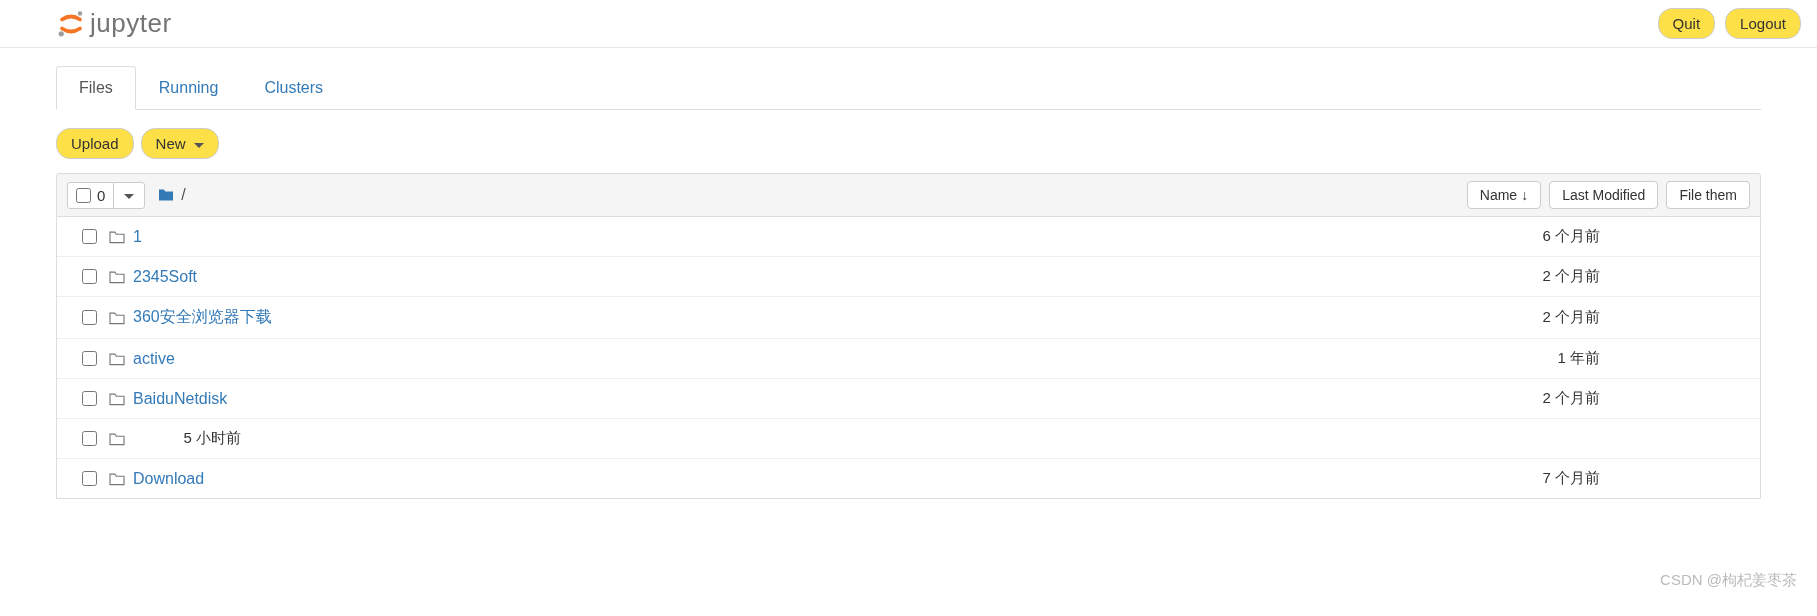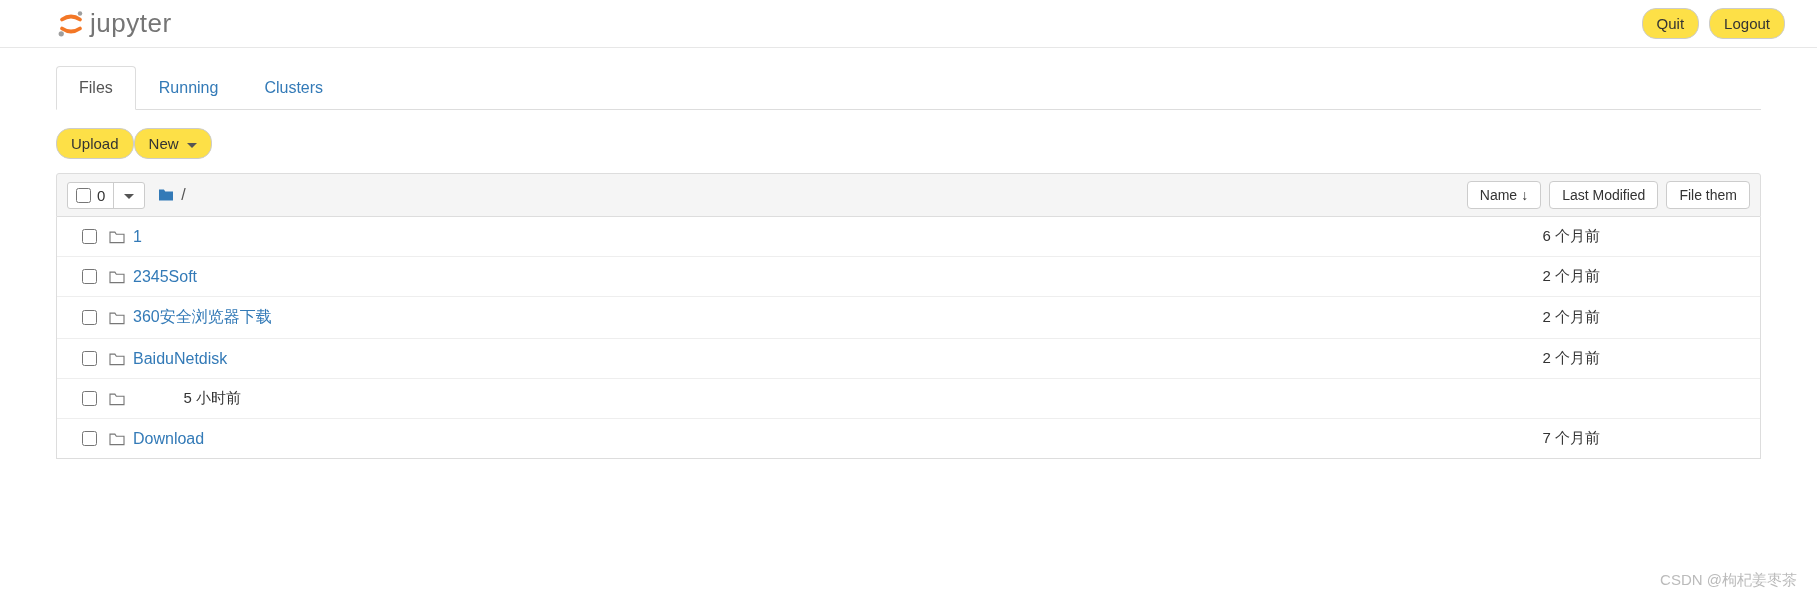"jupyter" .header { padding: 8px 32px 8px 56px -> 8px 16px 8px 56px }
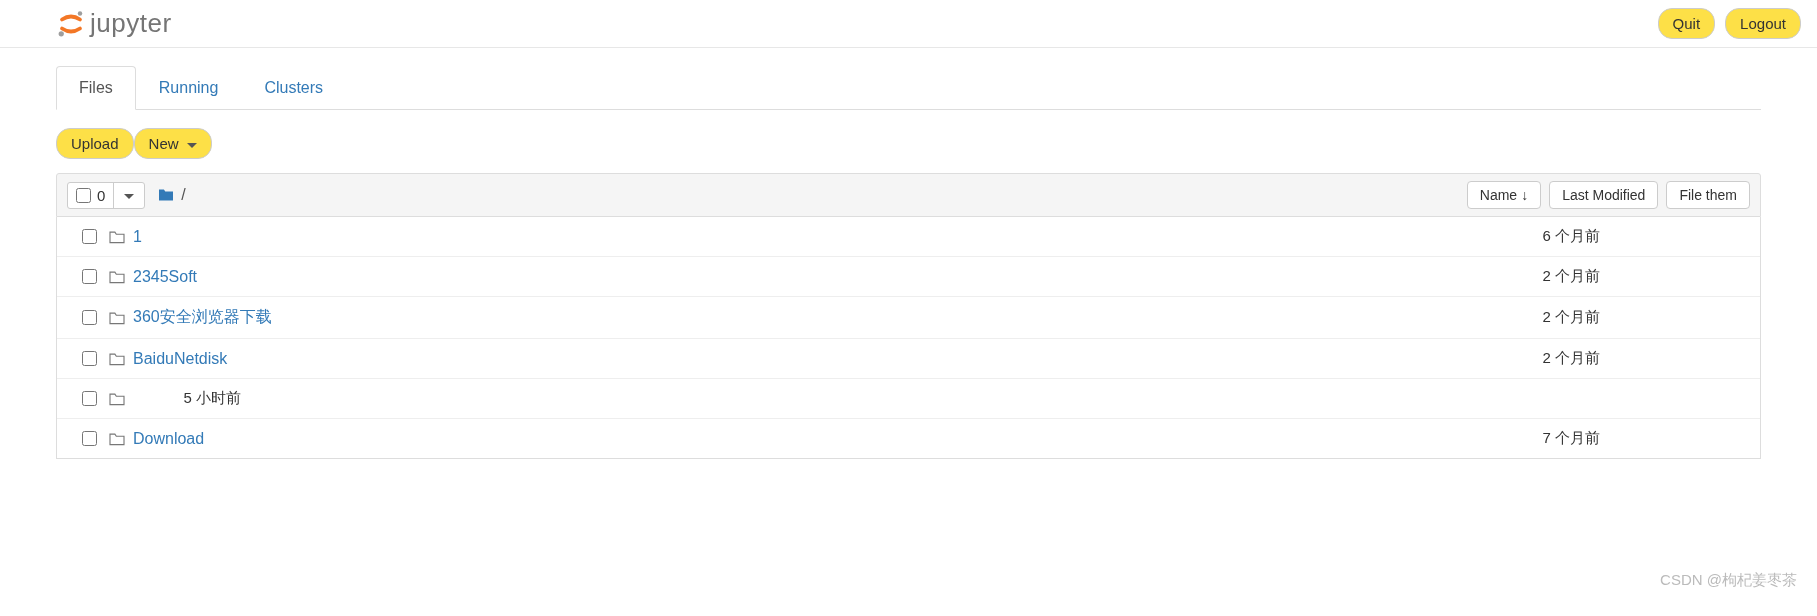"Upload" .toolbar-right { gap: 0 -> 7px }
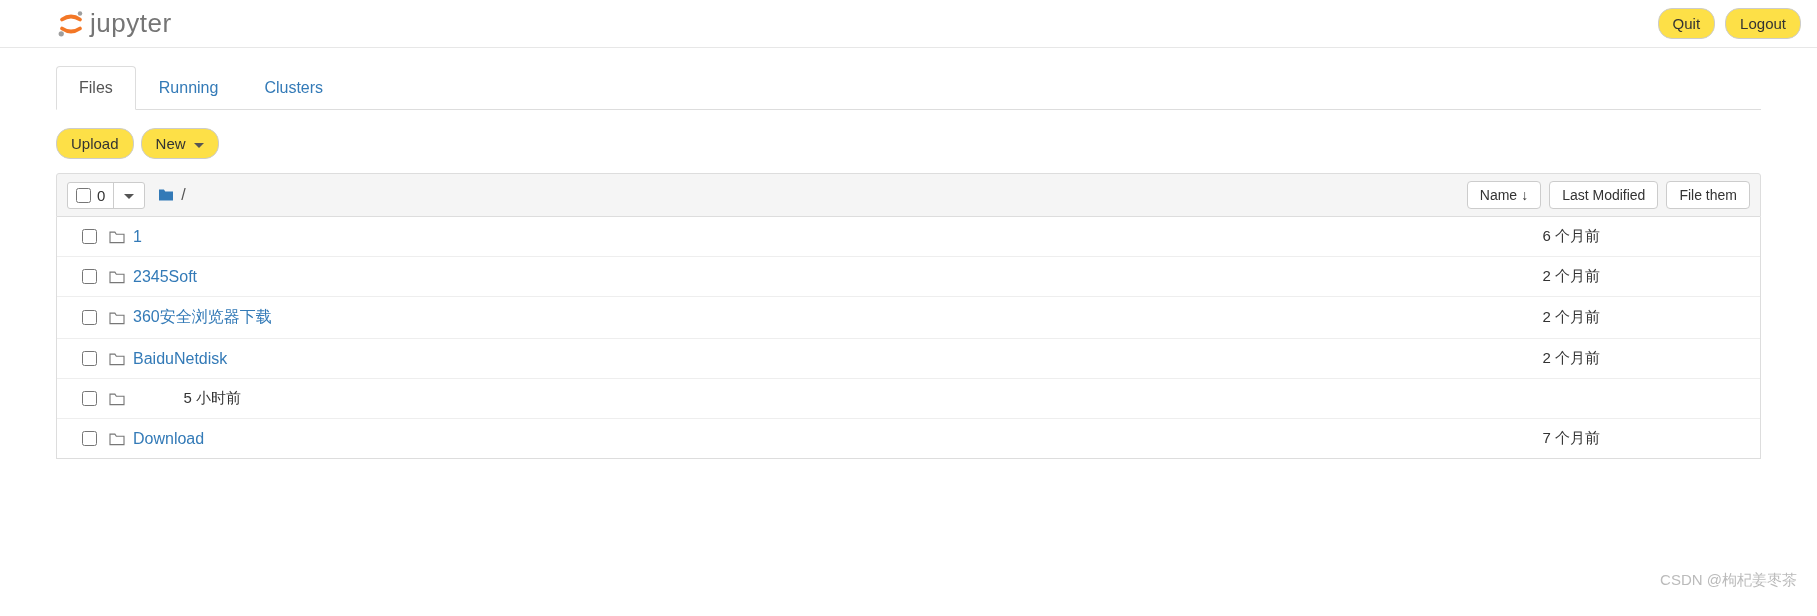"active" div.file-row { html: none -> <div> <div> <input> </div> <div> <svg> <path></path> </svg> </div> <div>active</div> <div>1 年前</div> <div></div> </div> }
